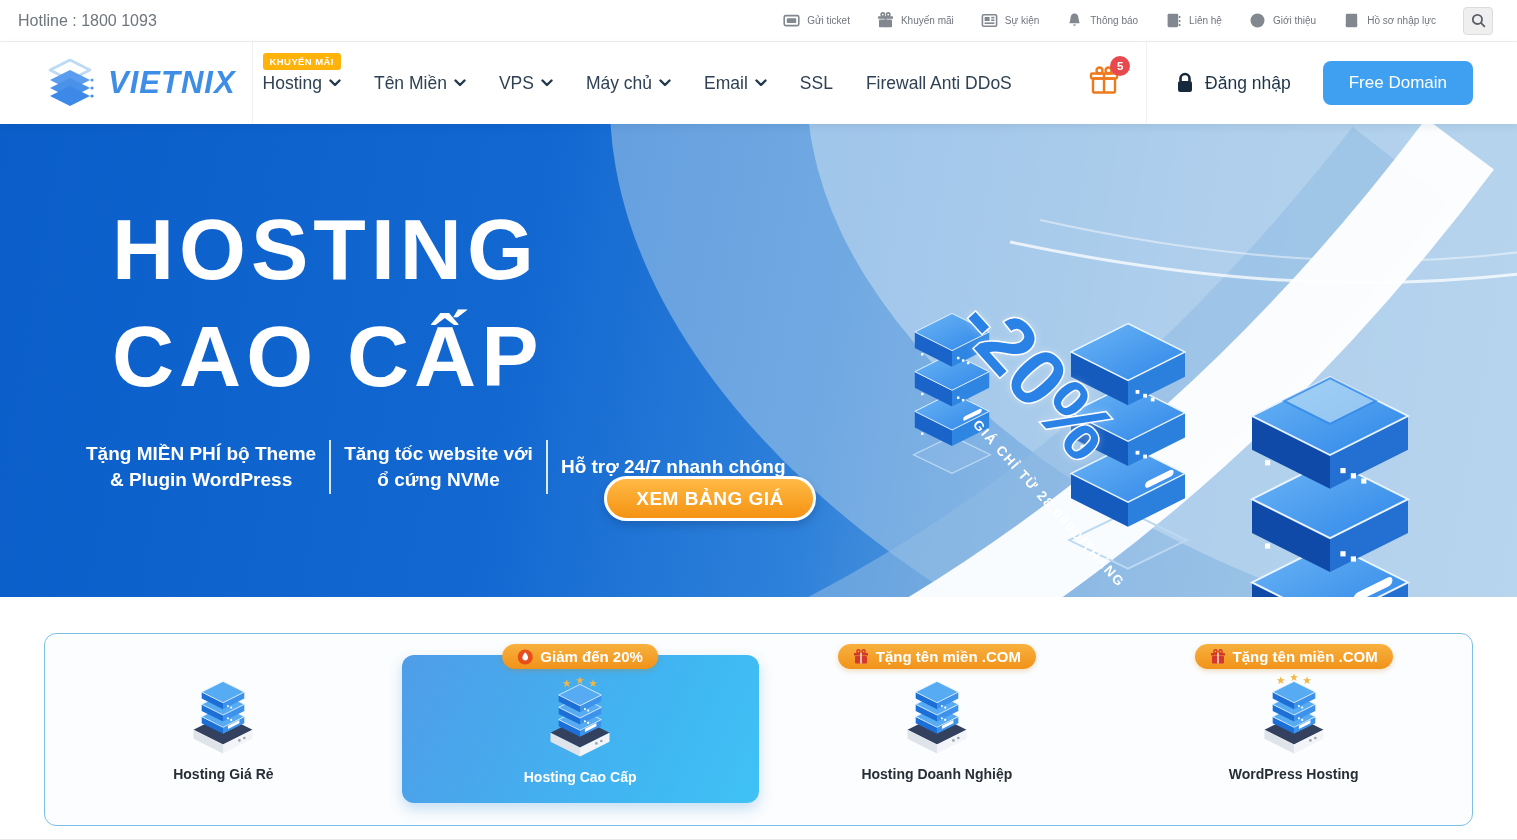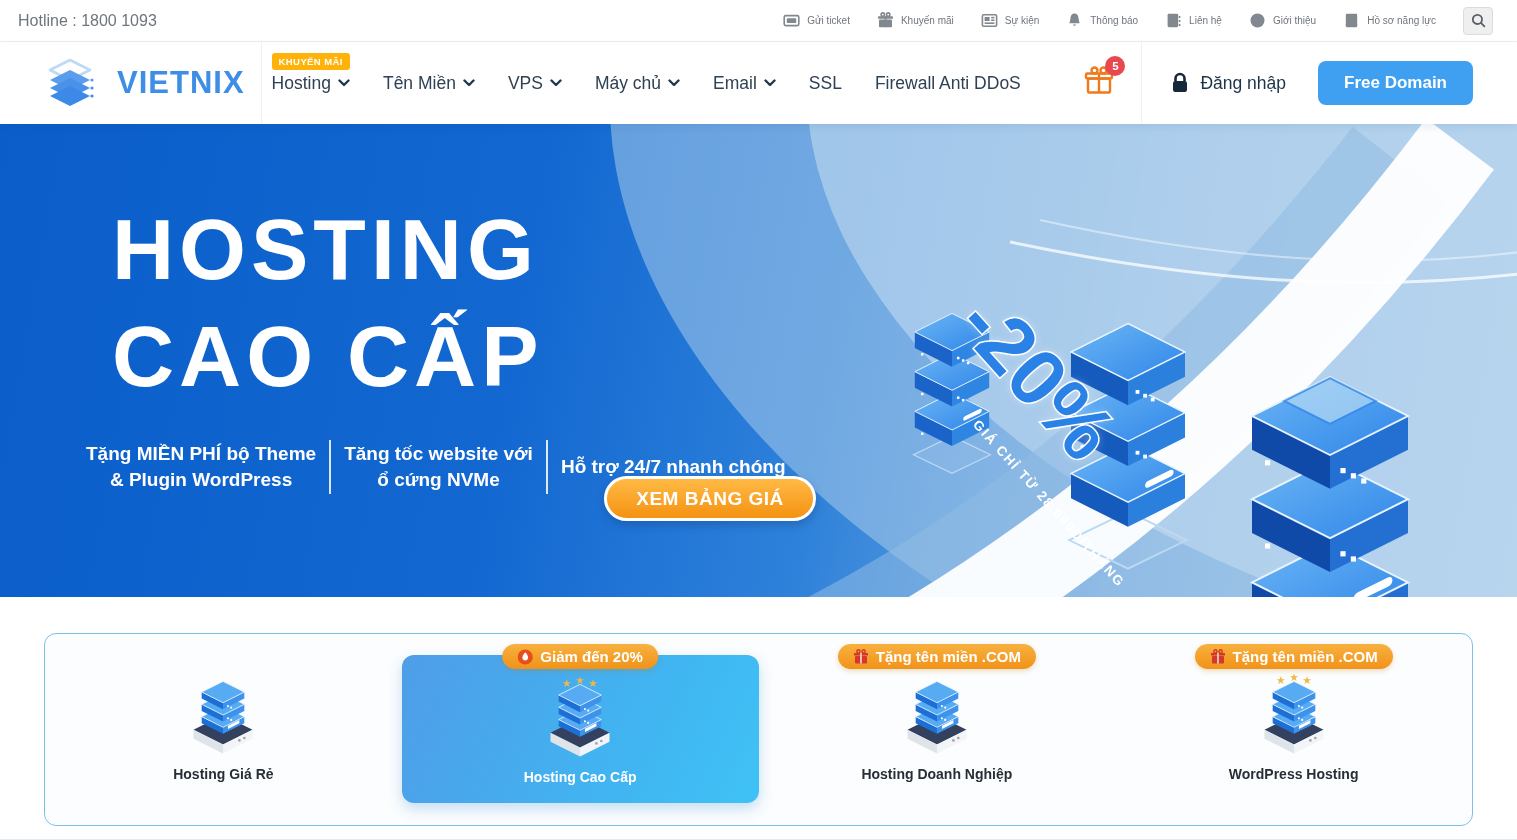"Hồ sơ năng lực" span { text: năng -> nhập }
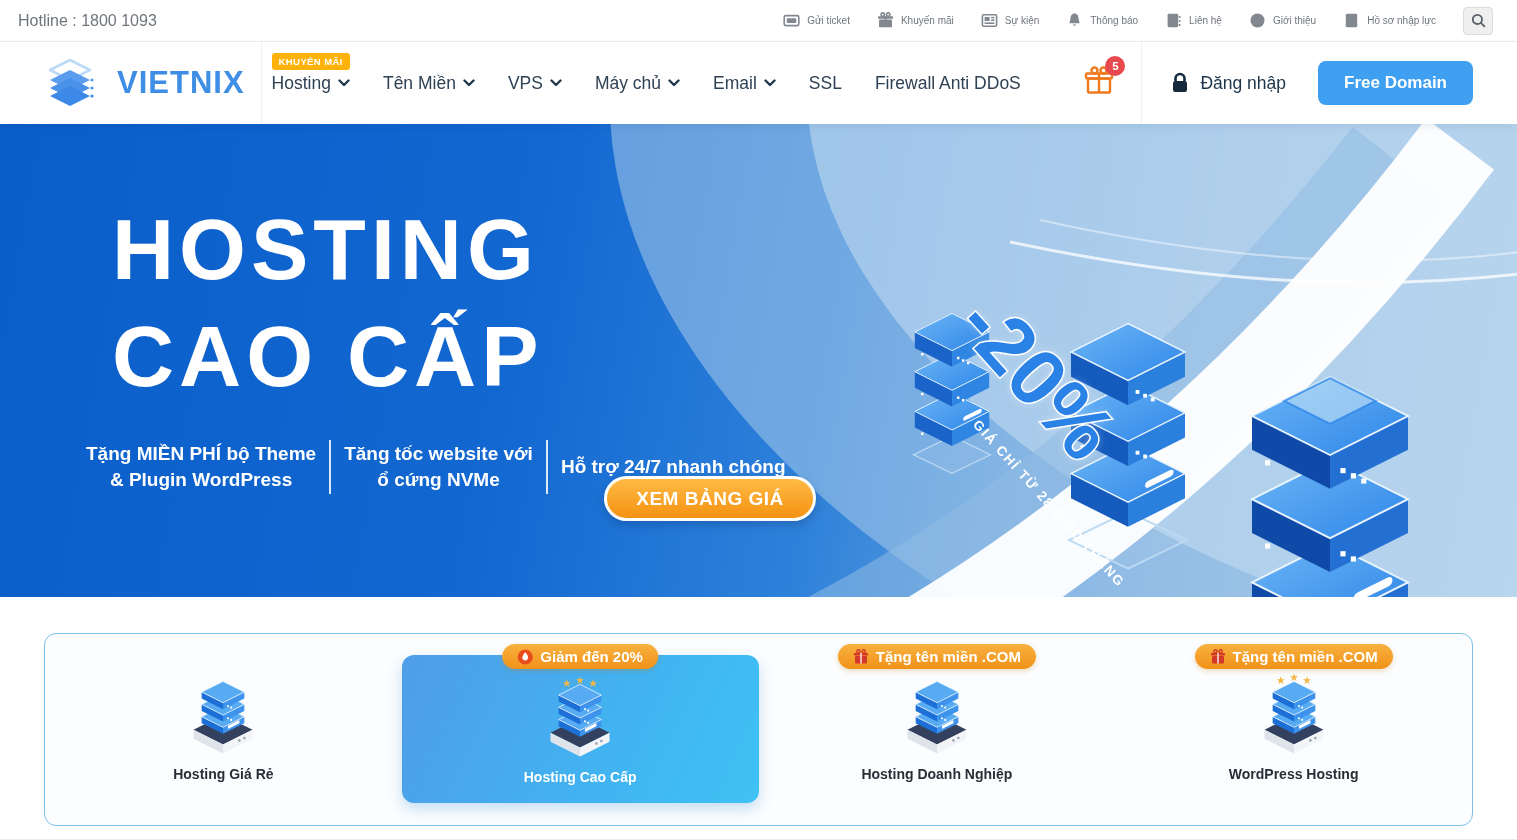"VIETNIX" .brand { font-style: none -> italic; gap: 21px -> 12px }
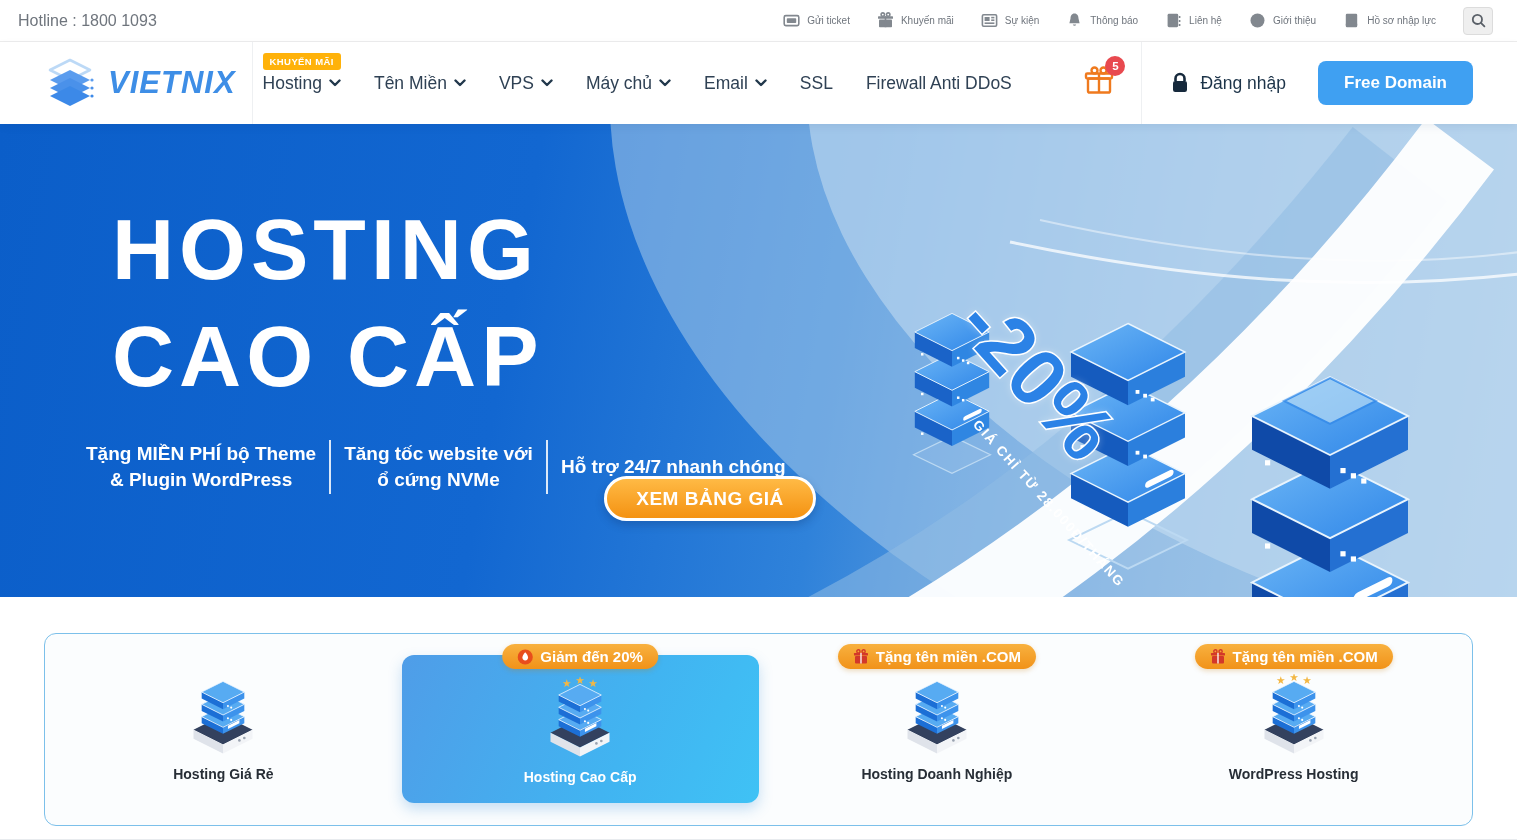"Free Domain" .cta-free { font-weight: 700 -> 400 }
